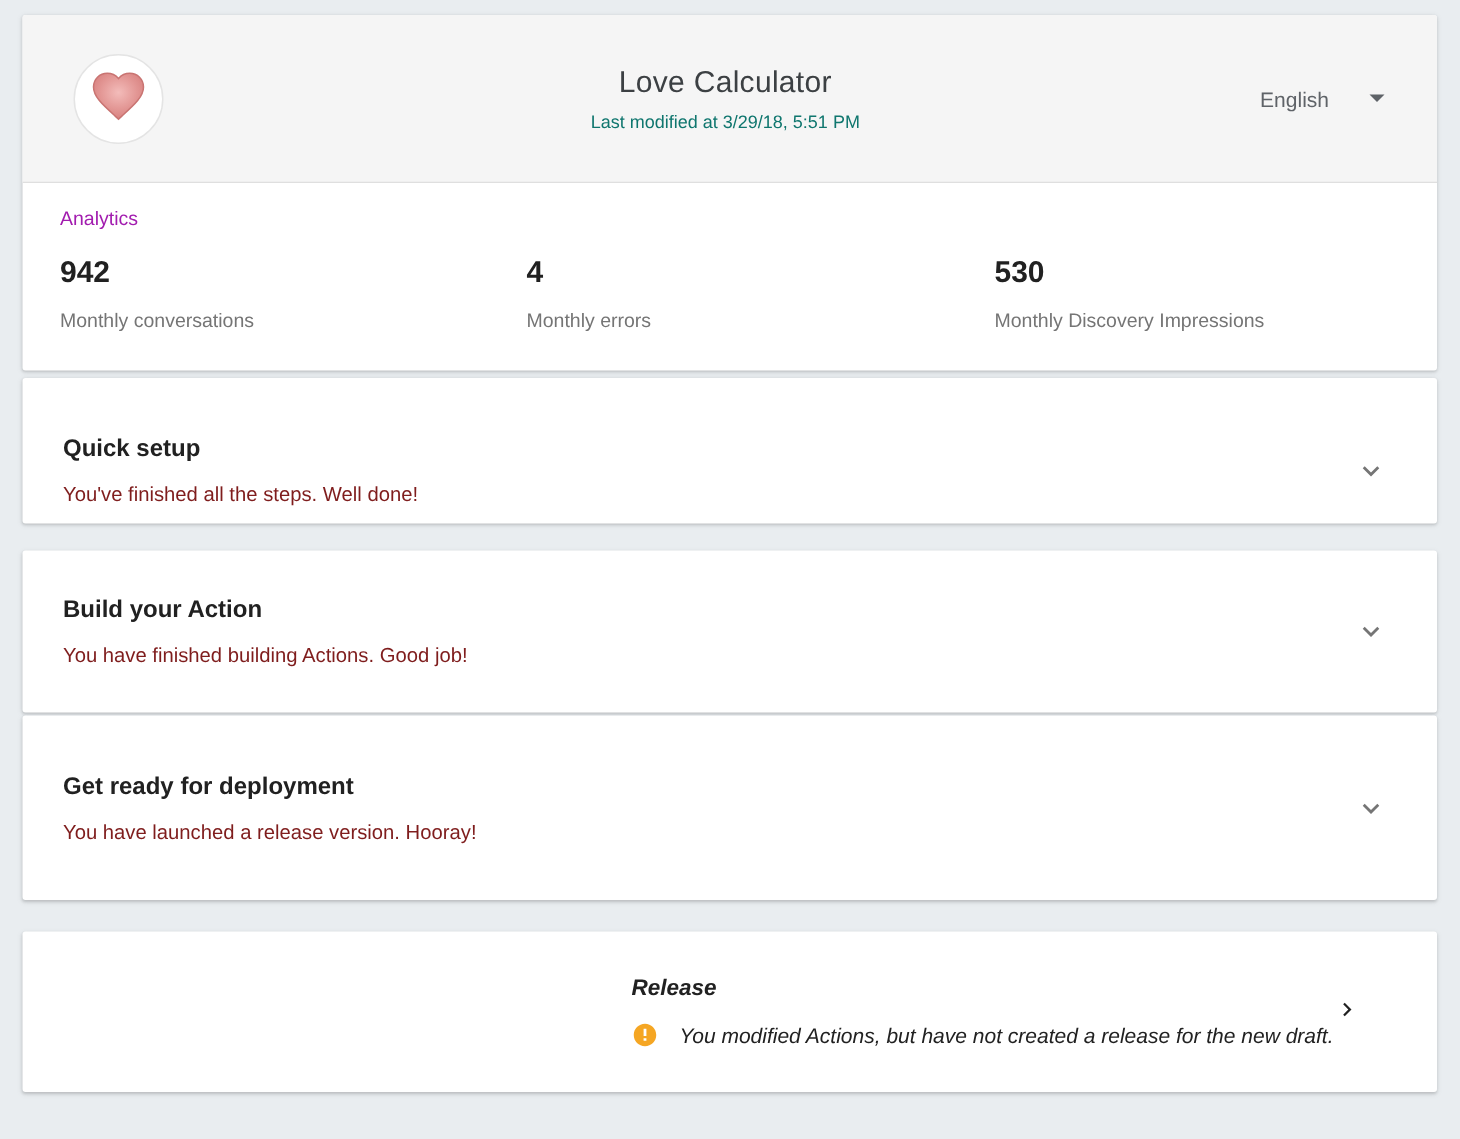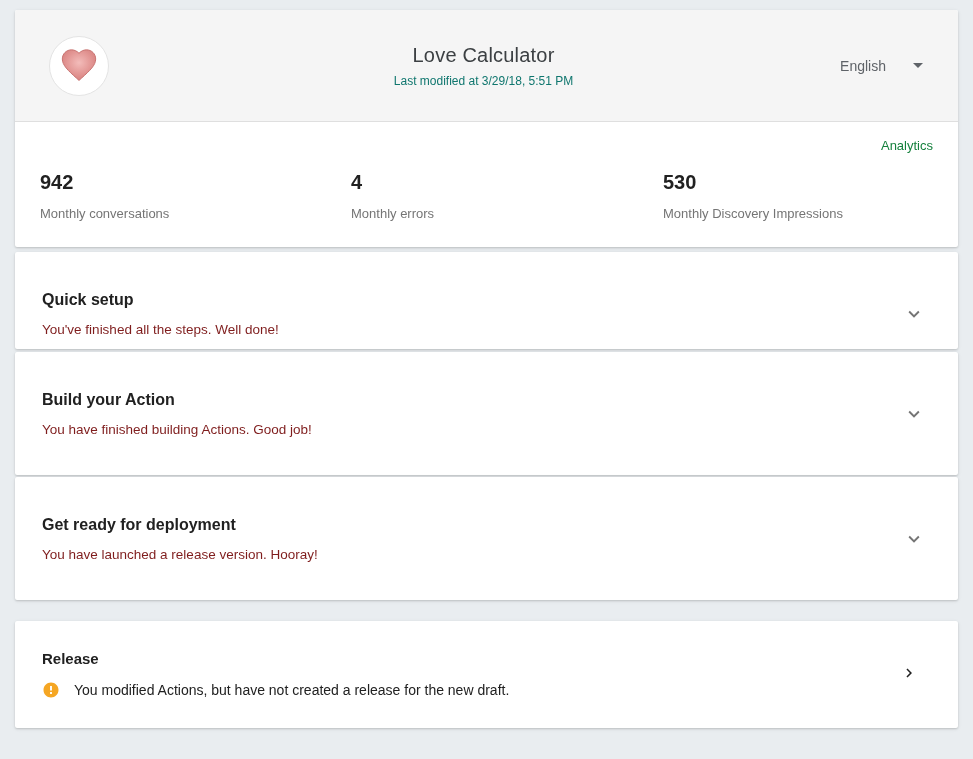"Analytics" .analytics-heading { color: #15803d -> #a21caf; text-align: right -> none }
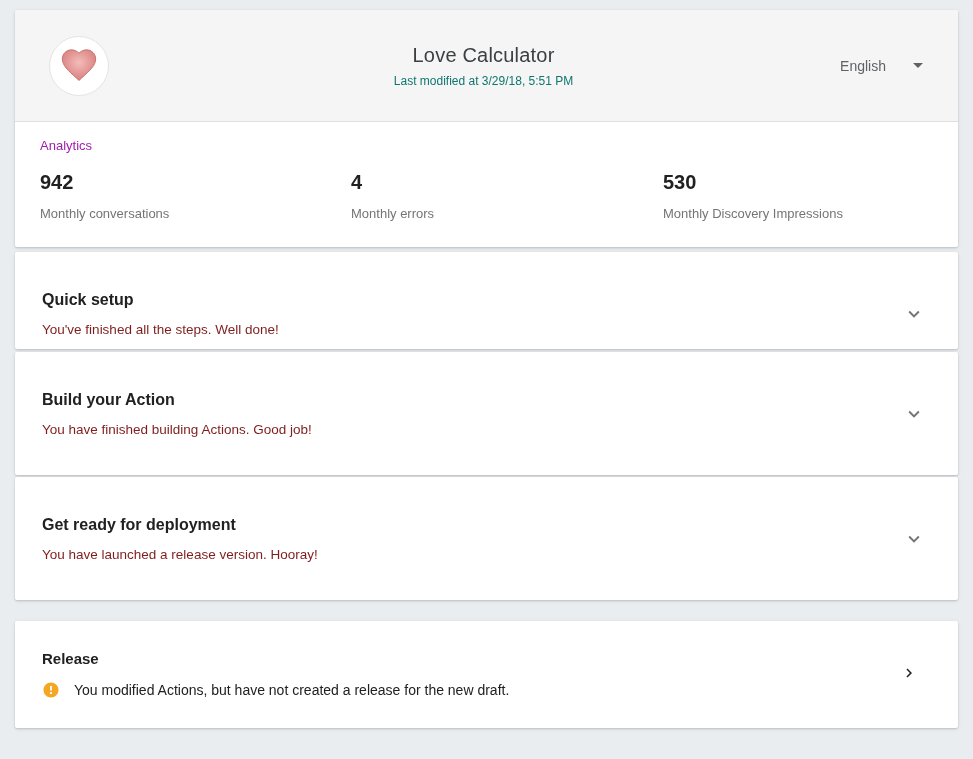"Build your Action" .panel-2 { height: 123px -> 108px; margin-top: 3px -> 18px }
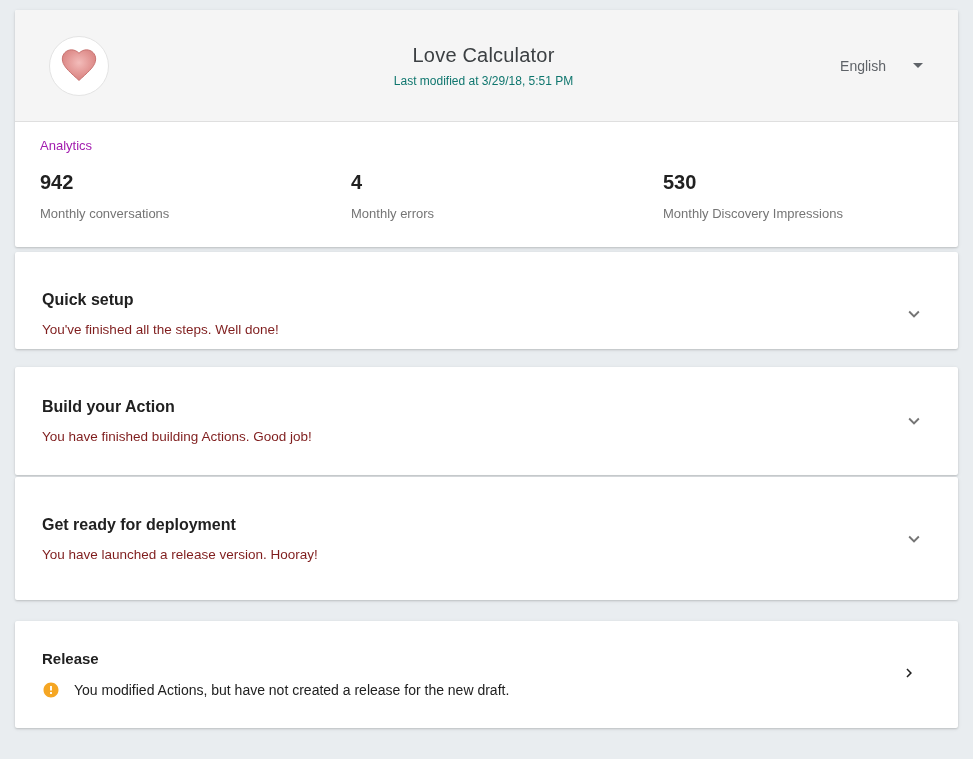"Release" .release-card { font-style: none -> italic; justify-content: space-between -> flex-end; padding: 0 36px 0 27px -> 0 47px 0 27px }
